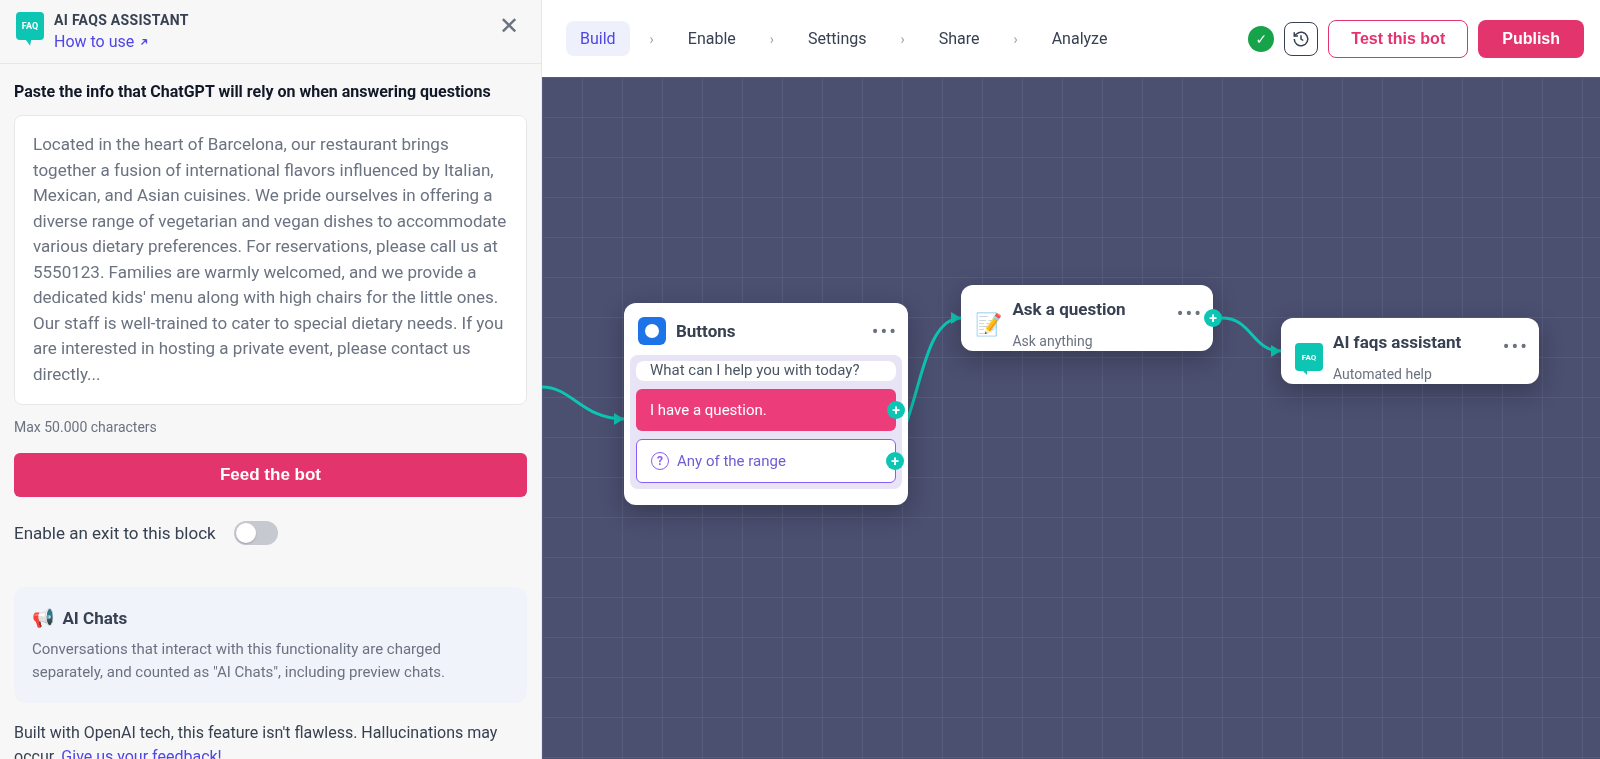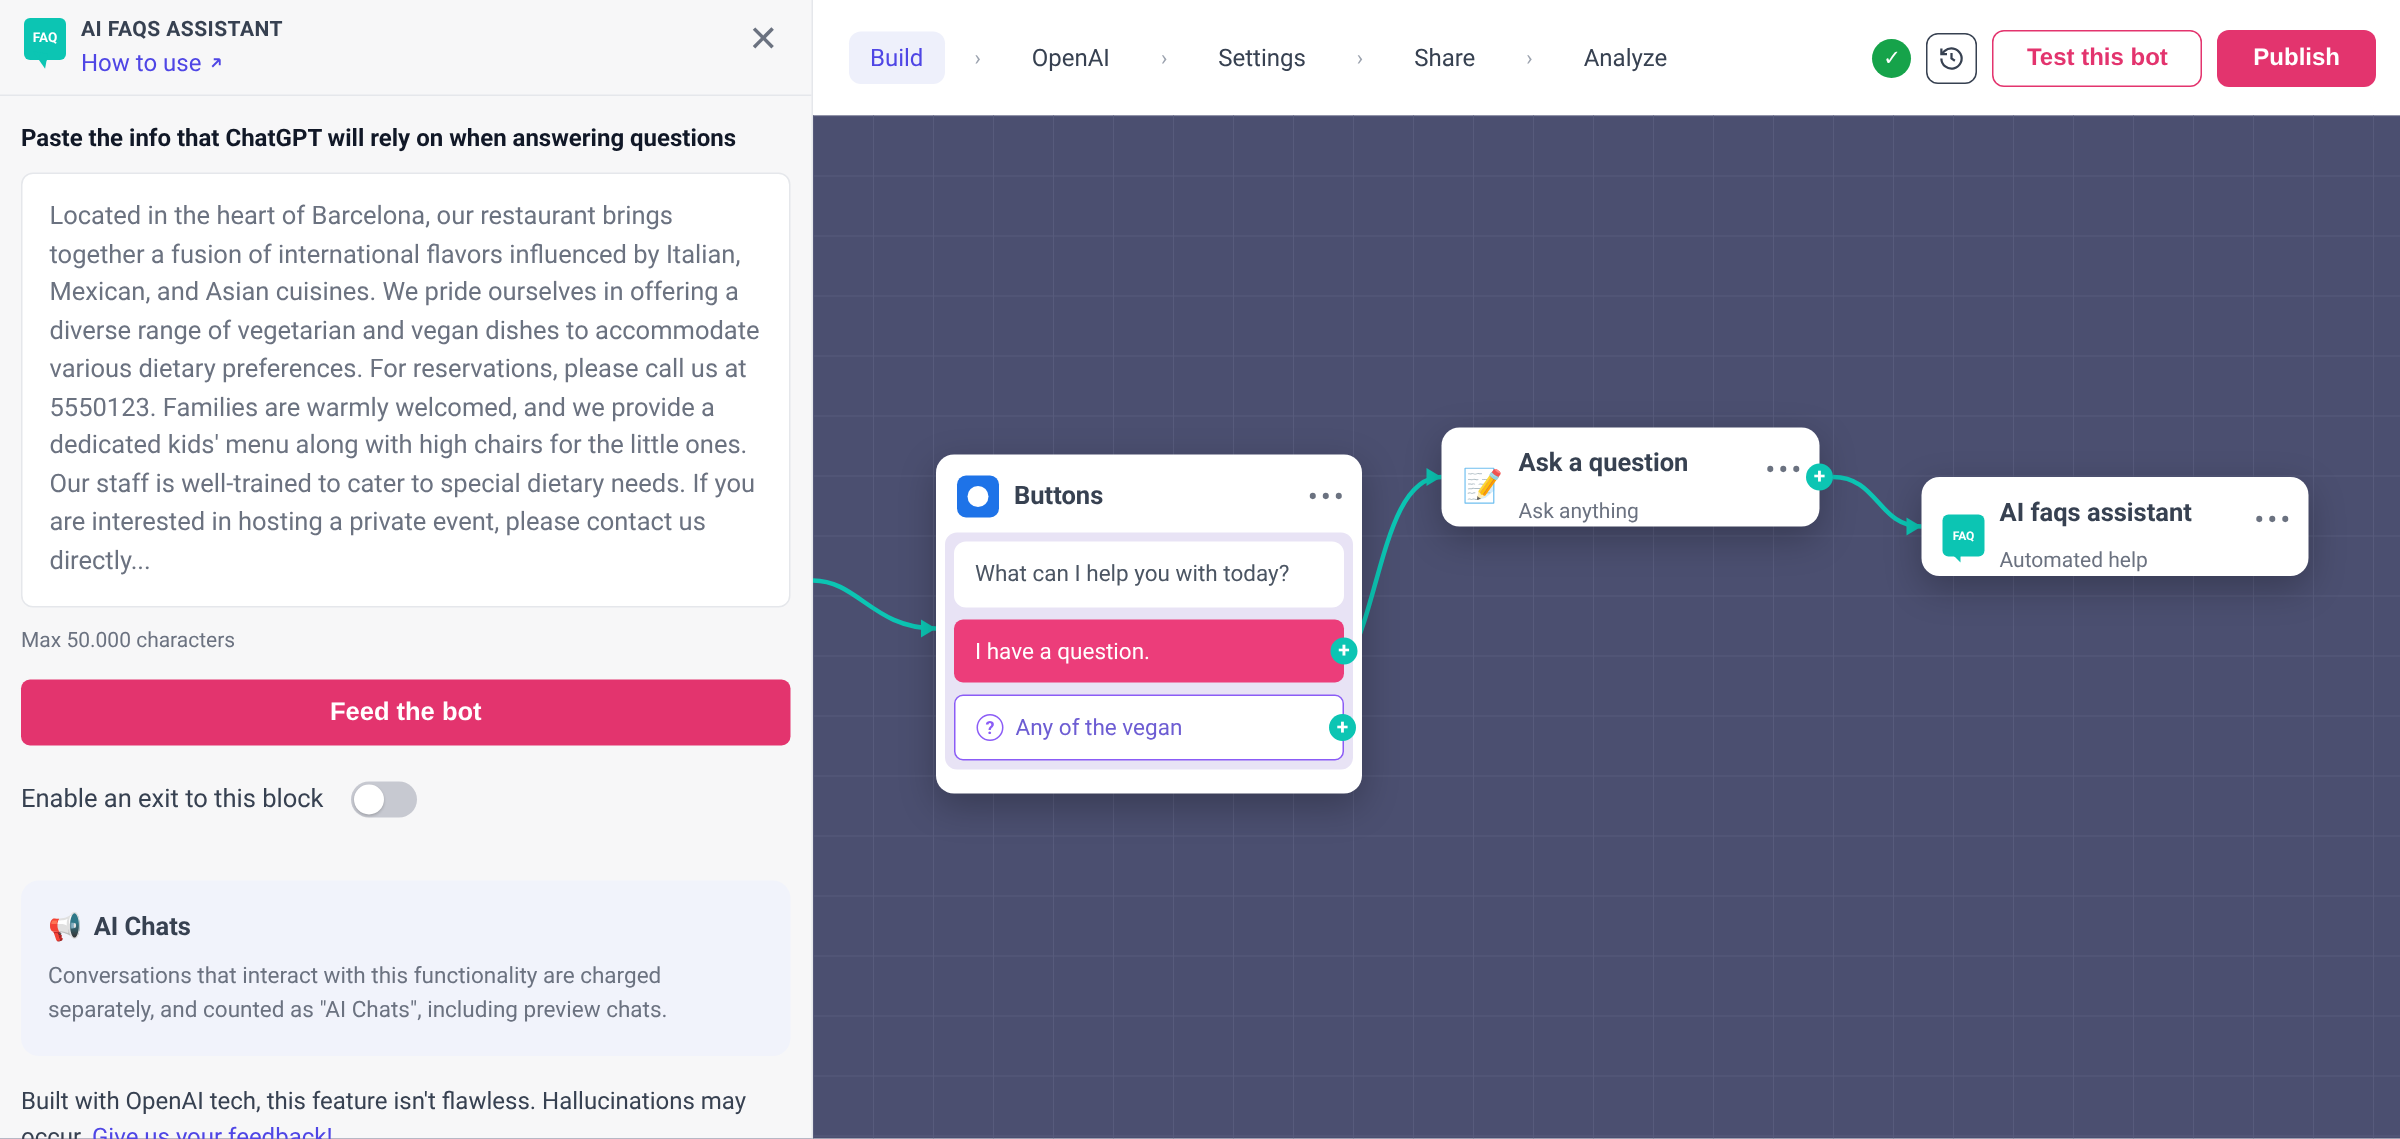"OpenAI" div.nav-tab { text: OpenAI -> Enable }
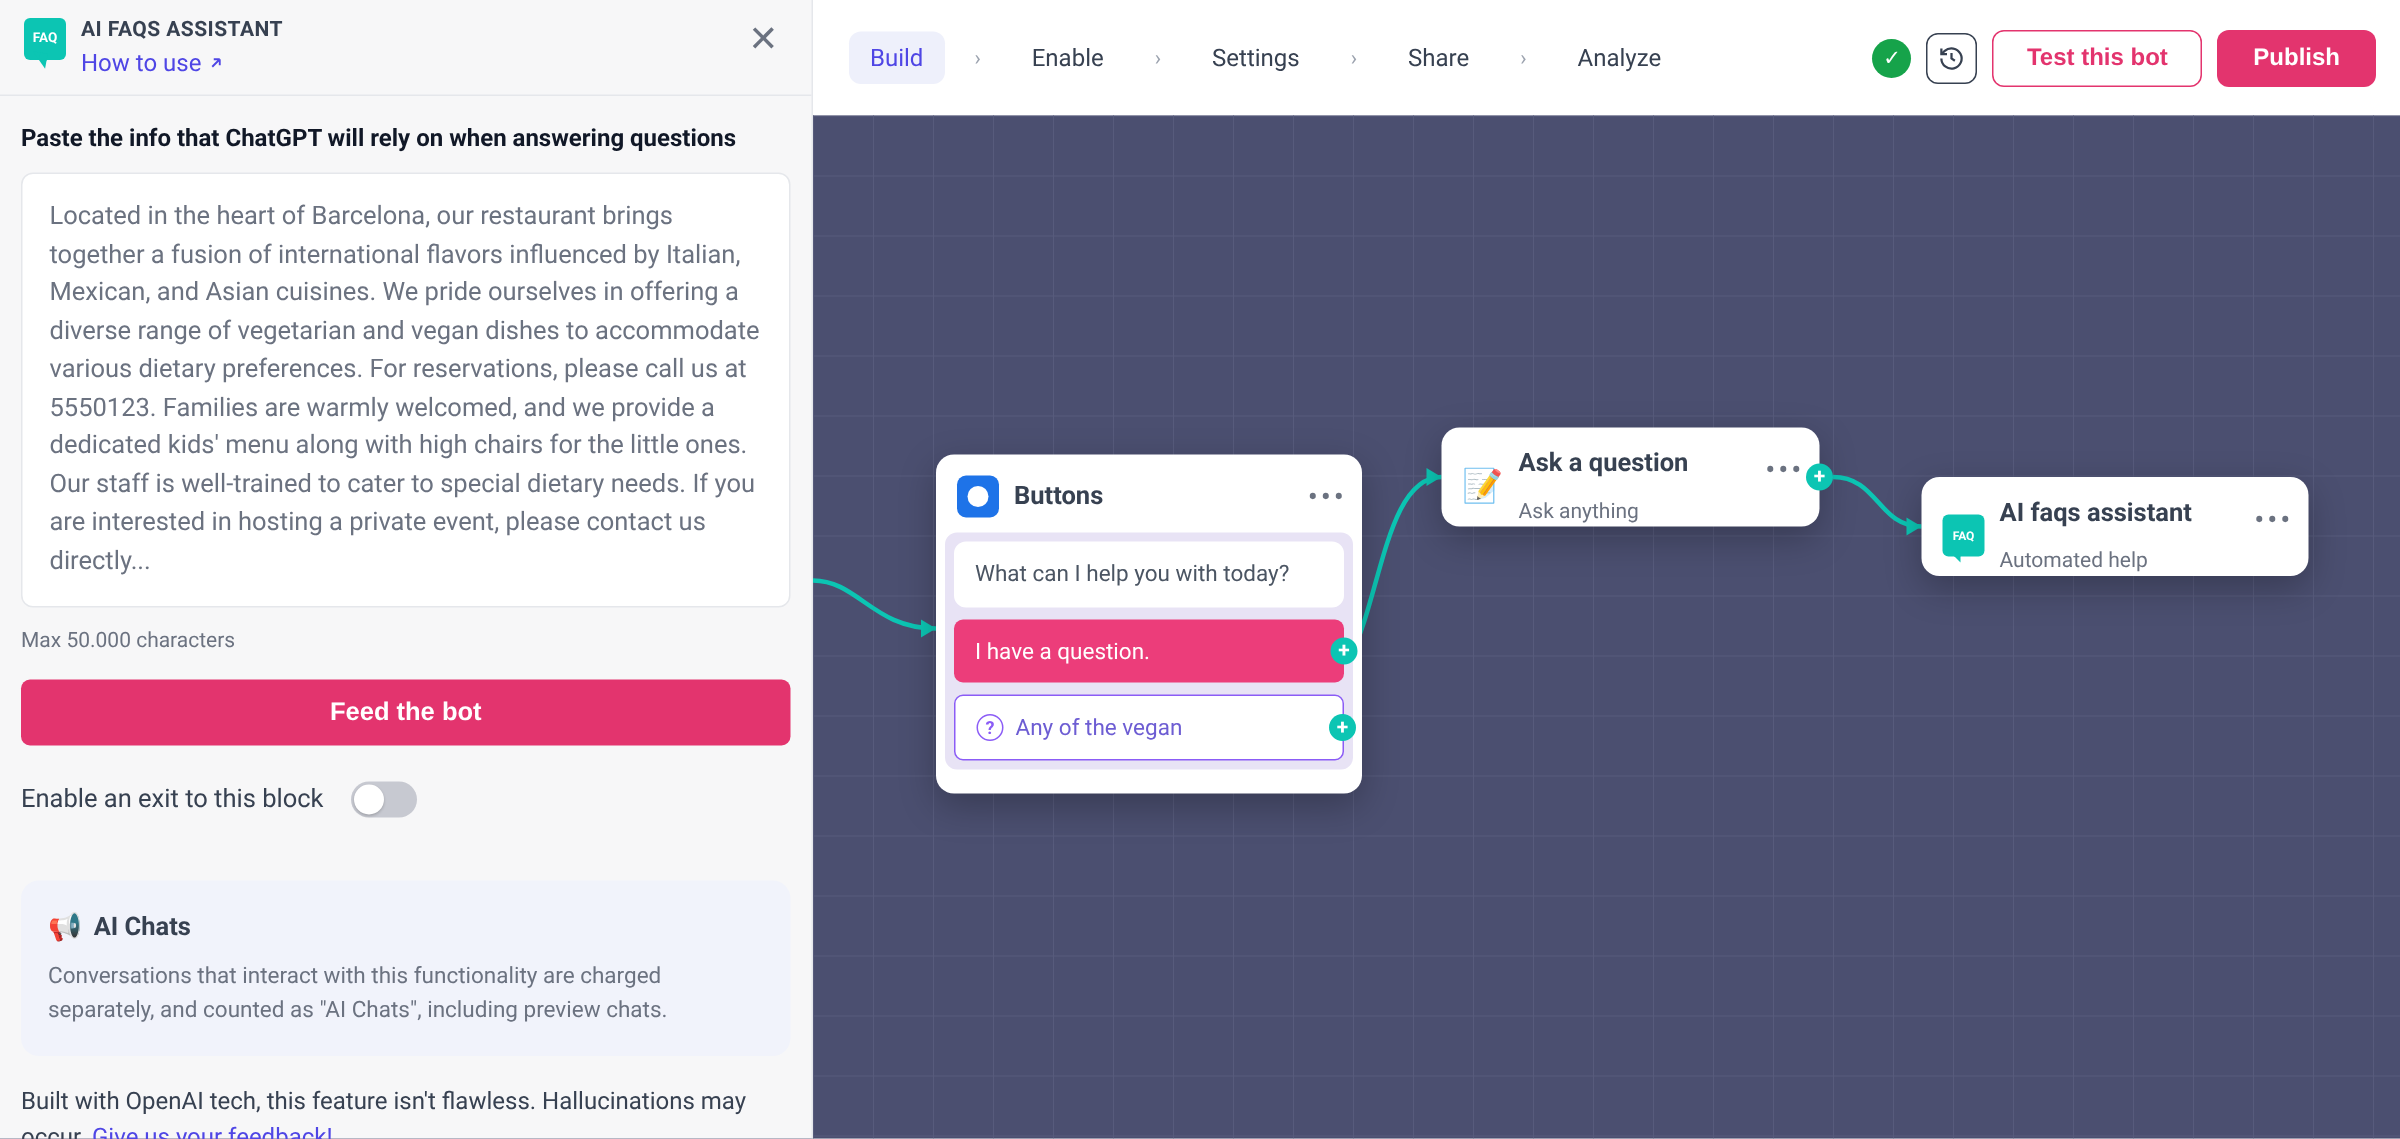"What can I help you" .msg-card { padding: 12px 14px -> 0 14px }
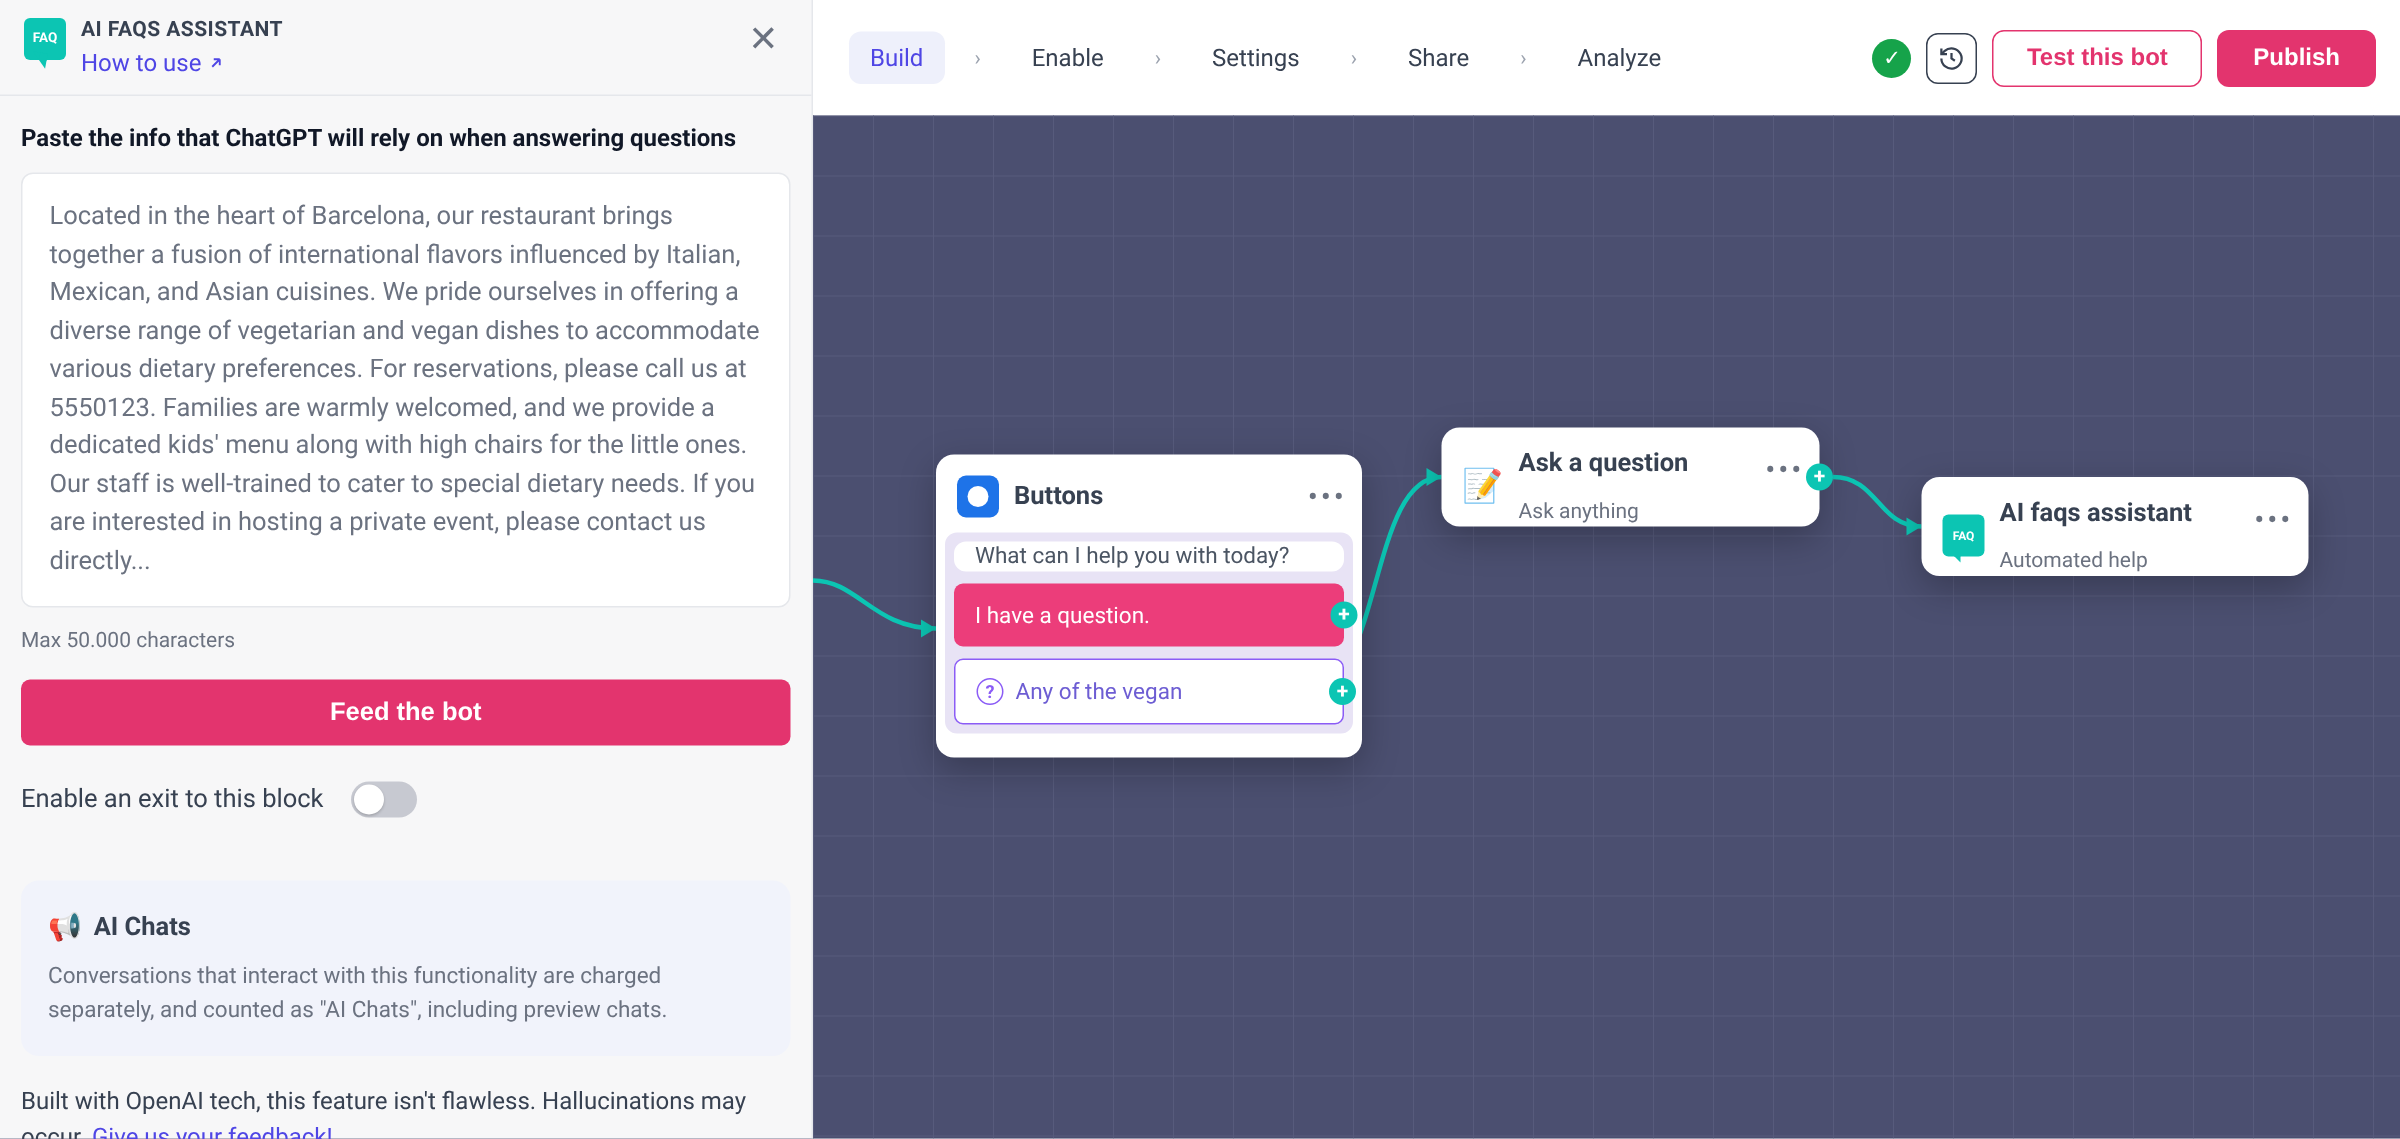"Any of the vegan" span { text: vegan -> range }
